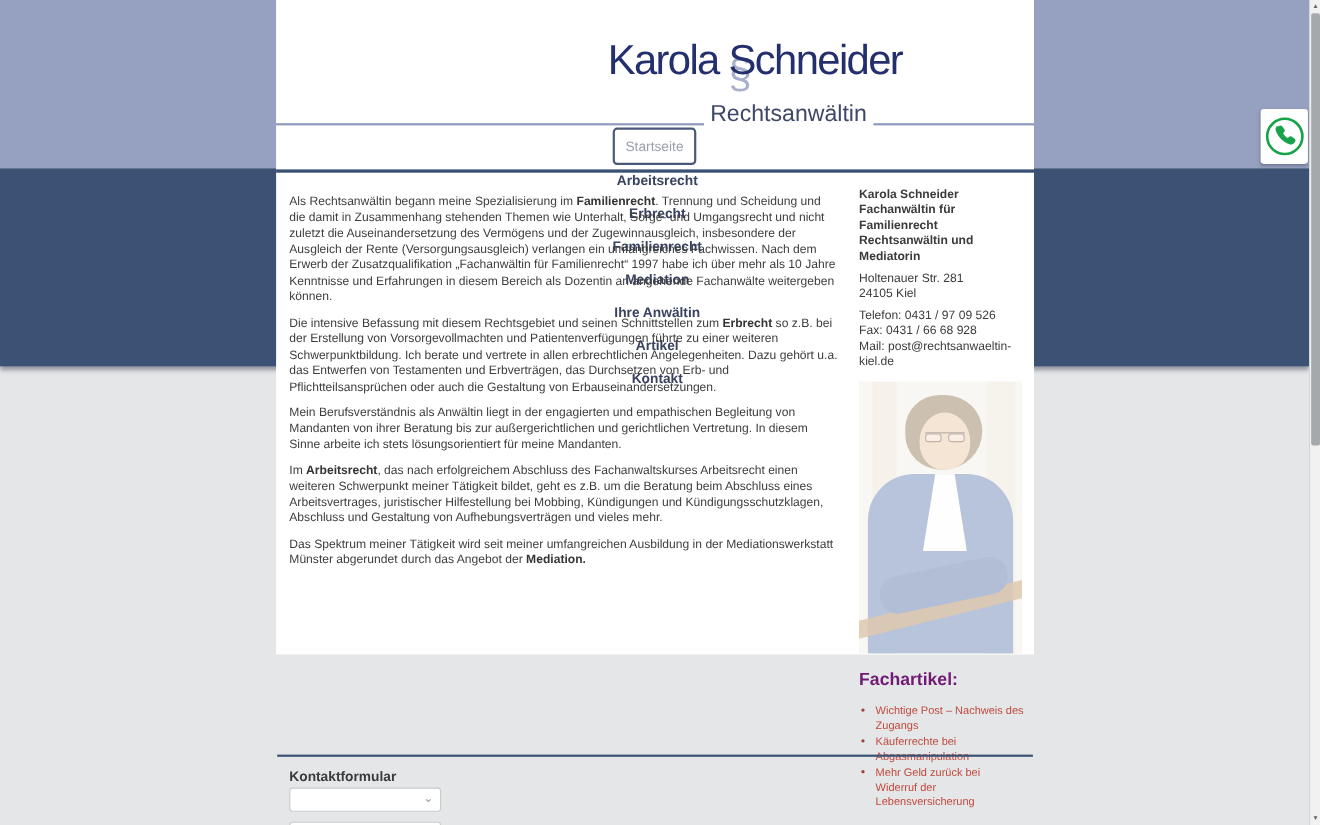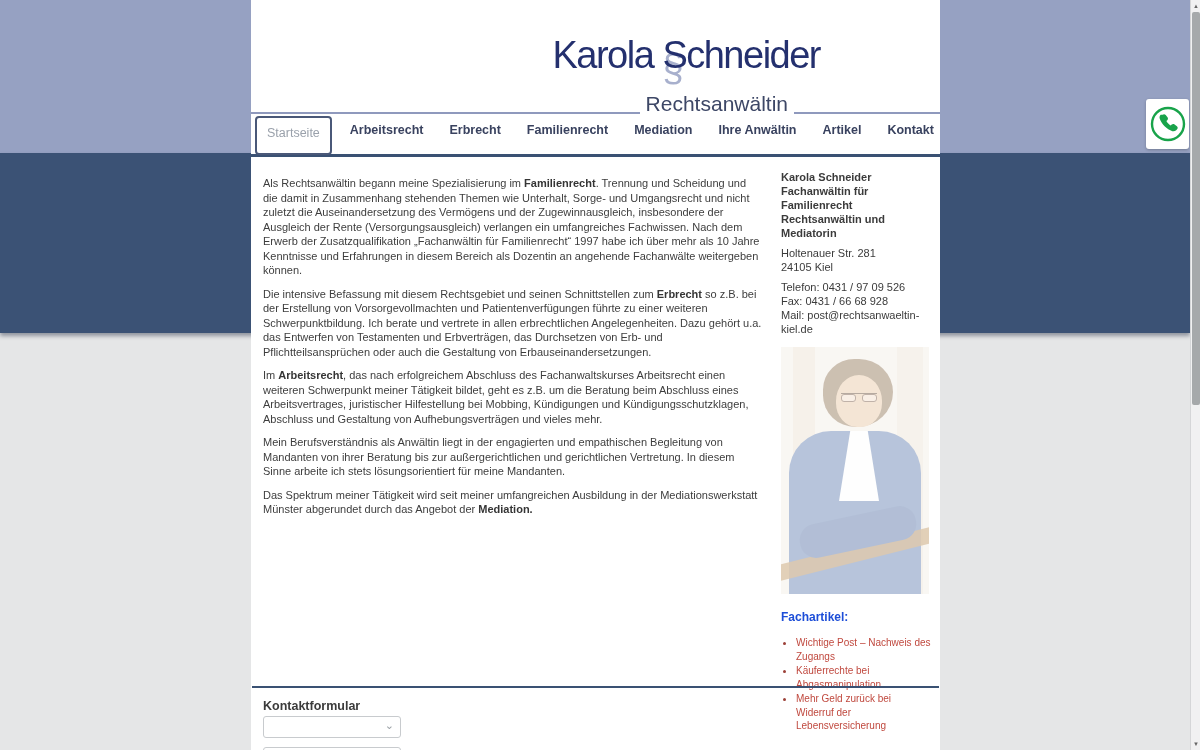"Karola" .content { height: 750px -> 595px }
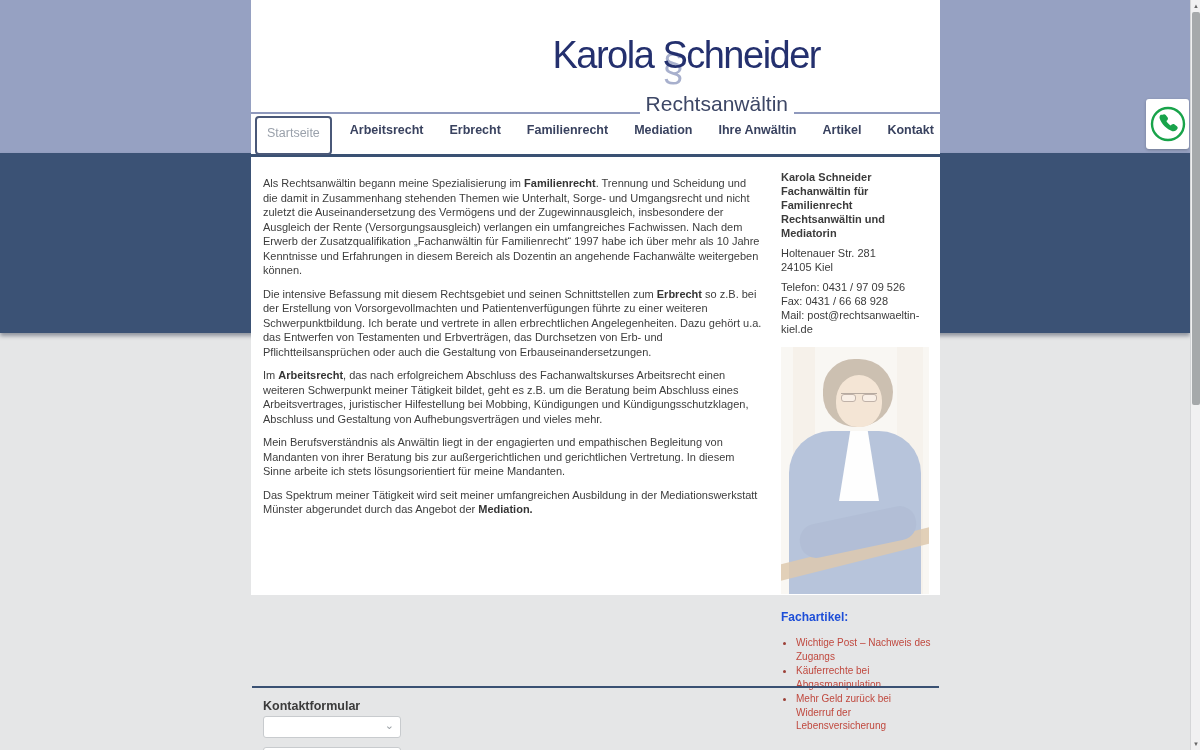"Startseite" .nav { align-items: none -> center; flex-direction: none -> column }
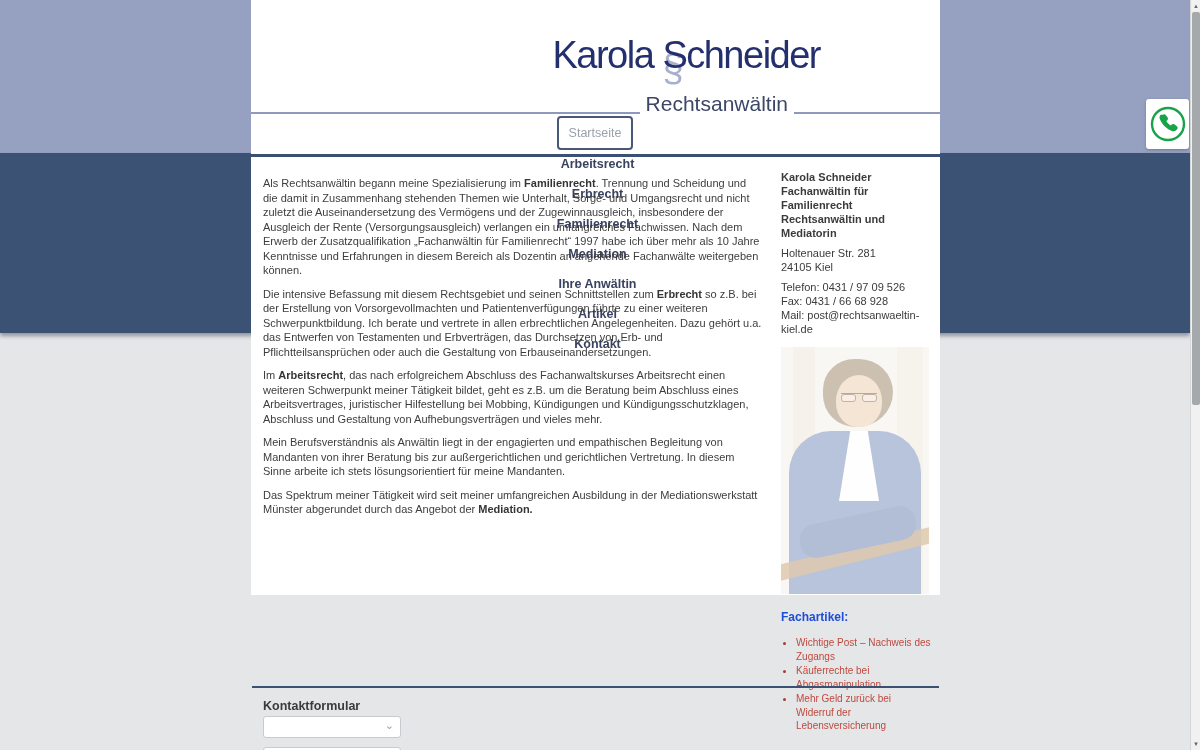"Im Arbeitsrecht, das nach erfolgreichem" p { order: before "Mein Berufsverständnis als Anwältin" -> after "Mein Berufsverständnis als Anwältin" }
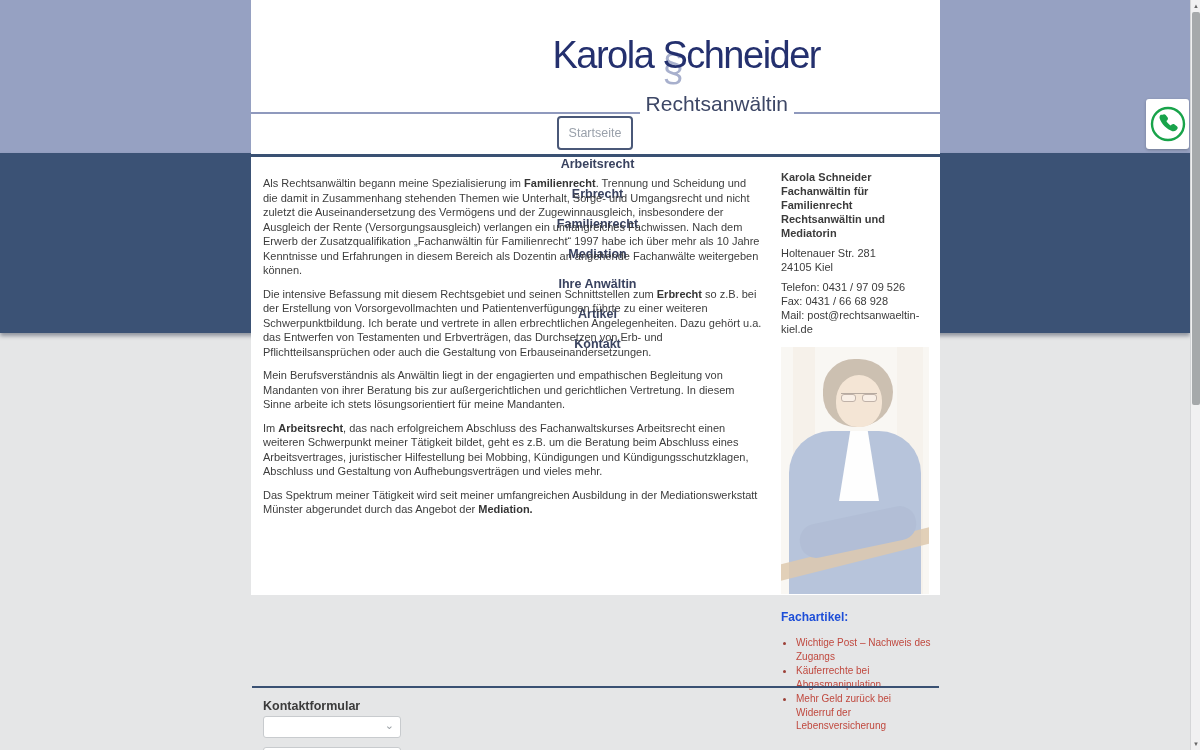"Fachartikel:" .fach-heading { color: #1d4ed8 -> #701a75; font-size: 12px -> 16px }
